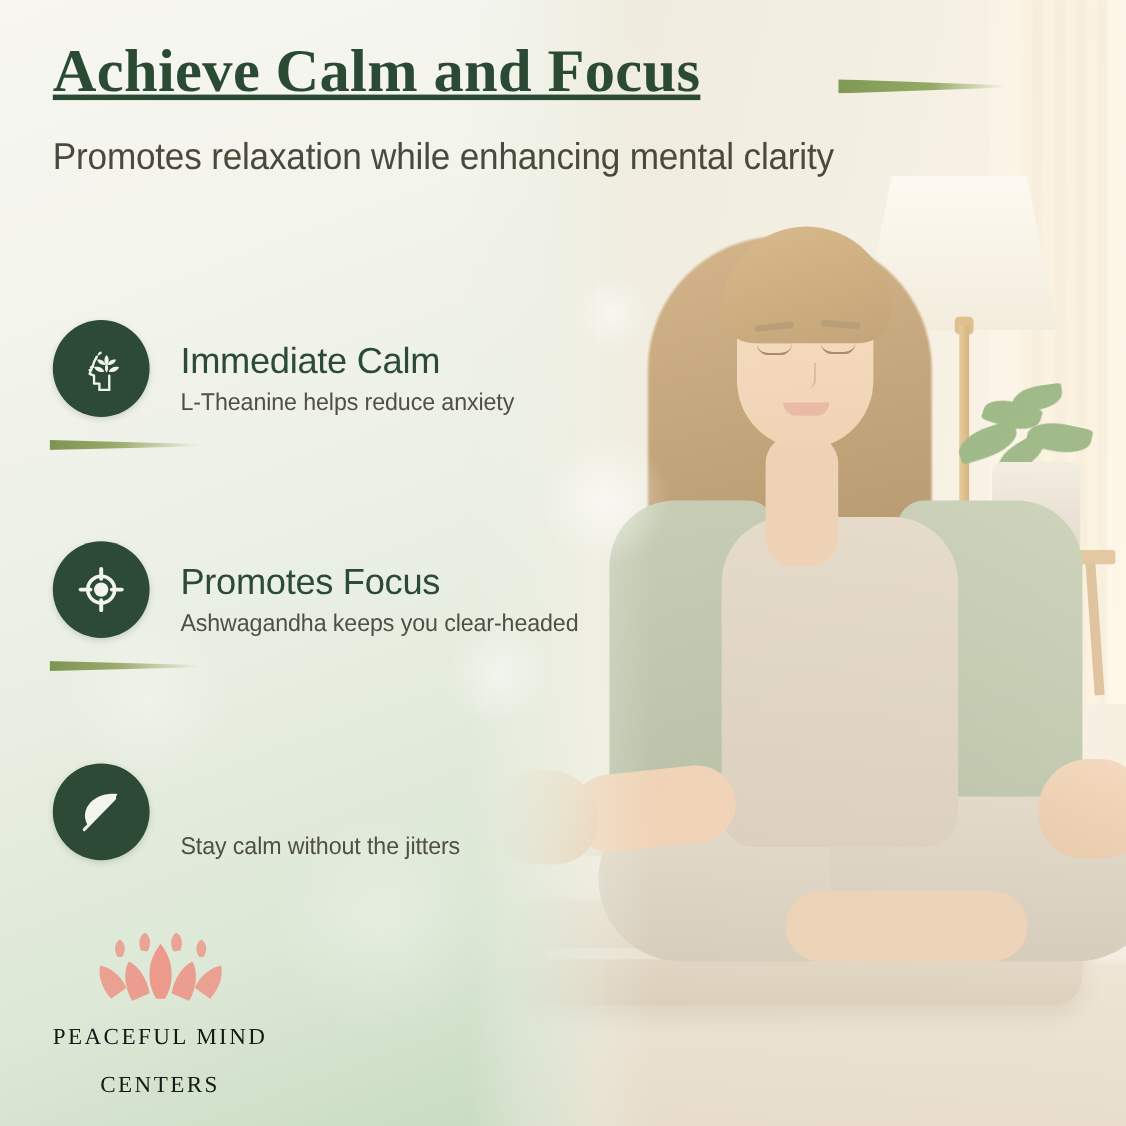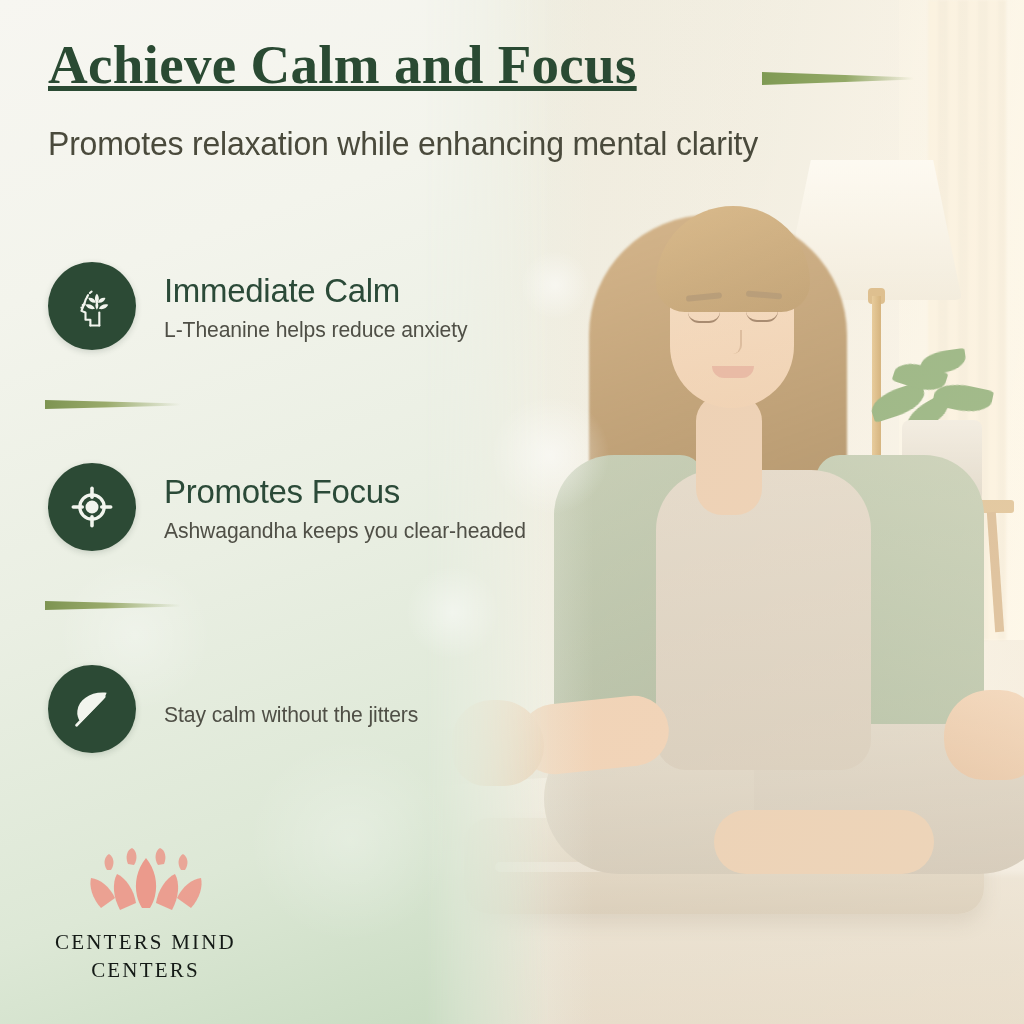"Immediate Calm" .feature { align-items: center -> flex-end; margin-top: none -> 29px }
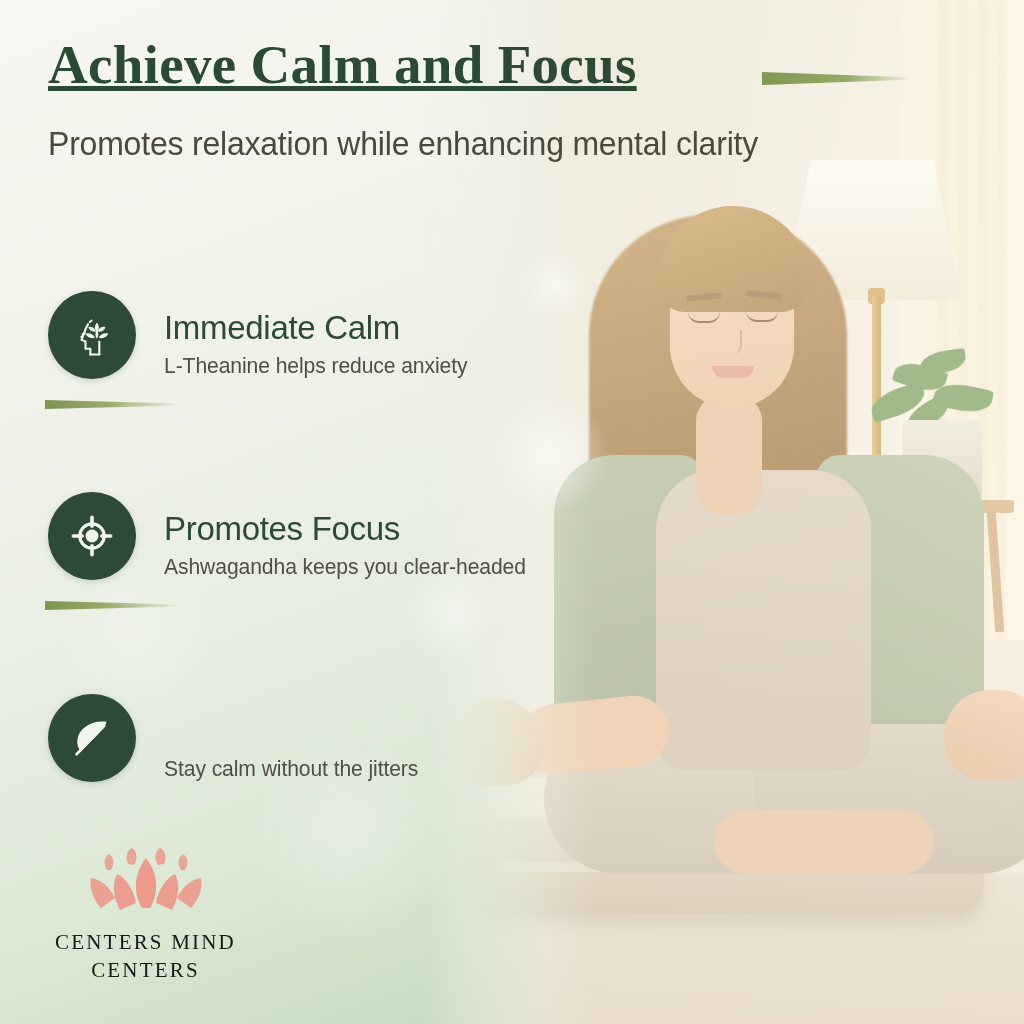"CENTERS MIND" div.lname { text: CENTERS -> PEACEFUL }
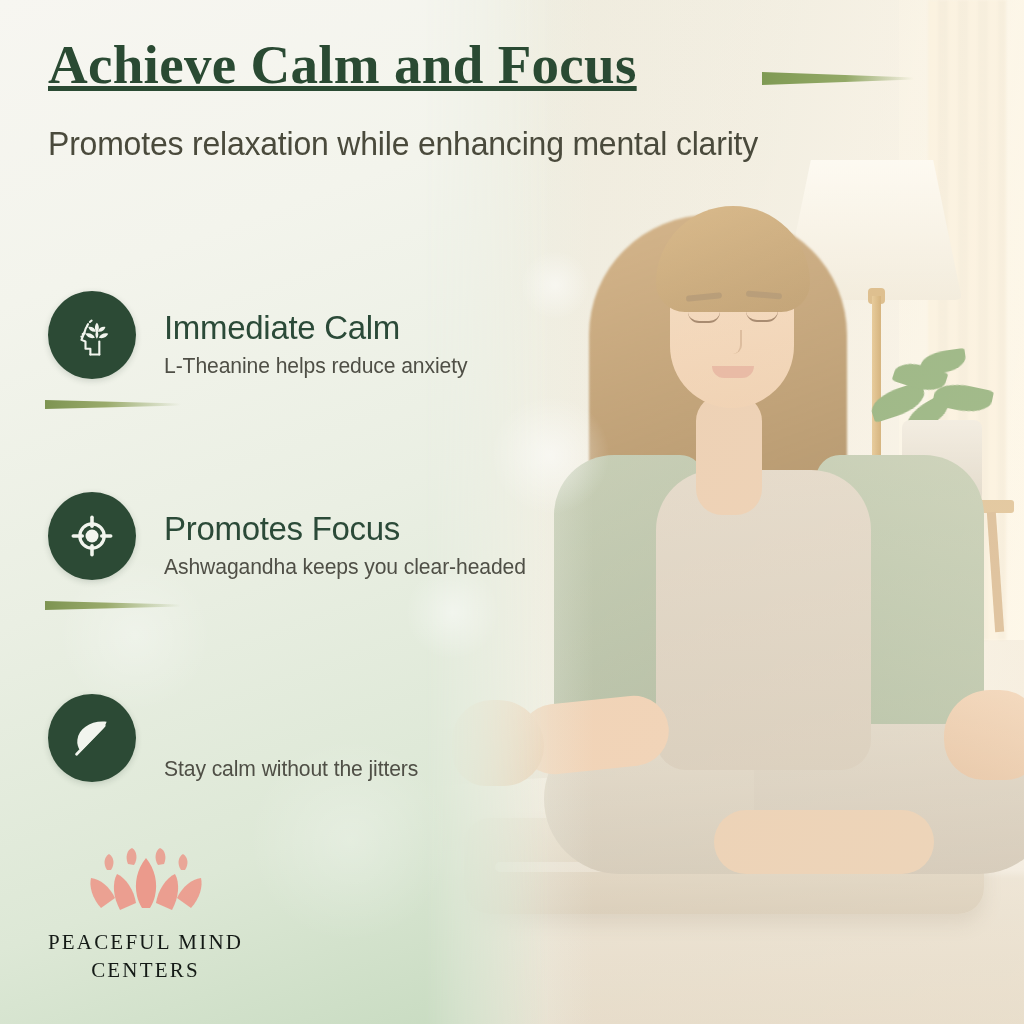"CENTERS" div.lname { margin-top: 0 -> 16px }
